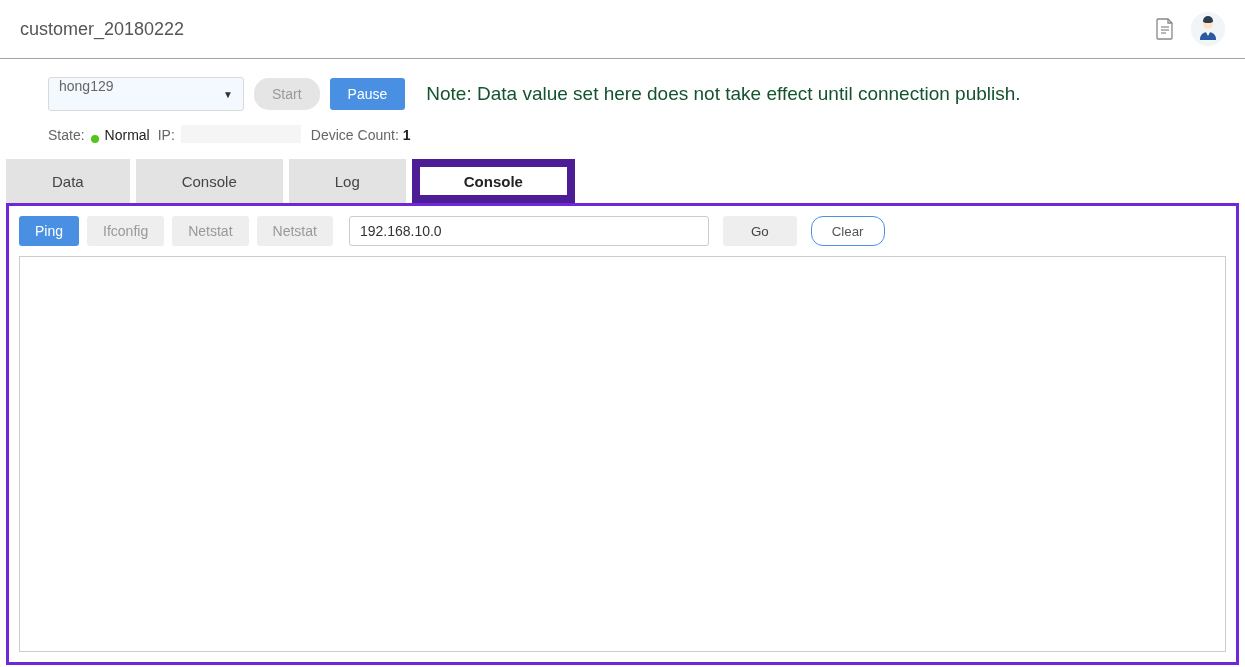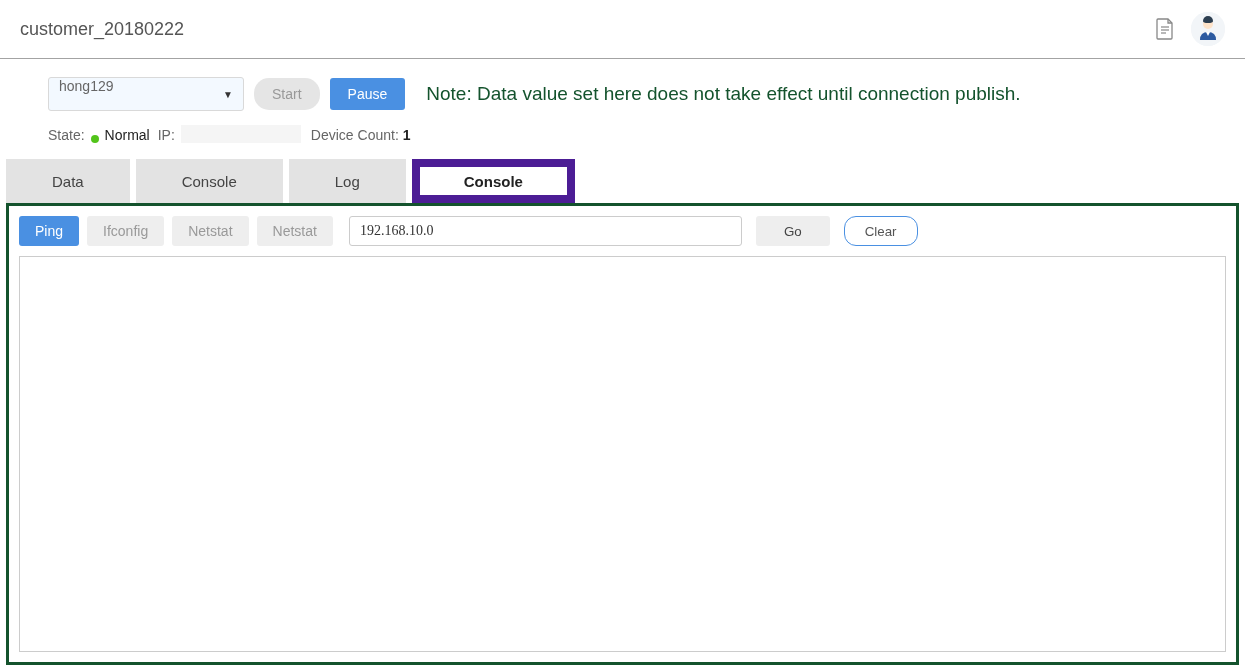"Ping" .console-panel { border: 3px solid #14532d -> 3px solid #6d28d9 }
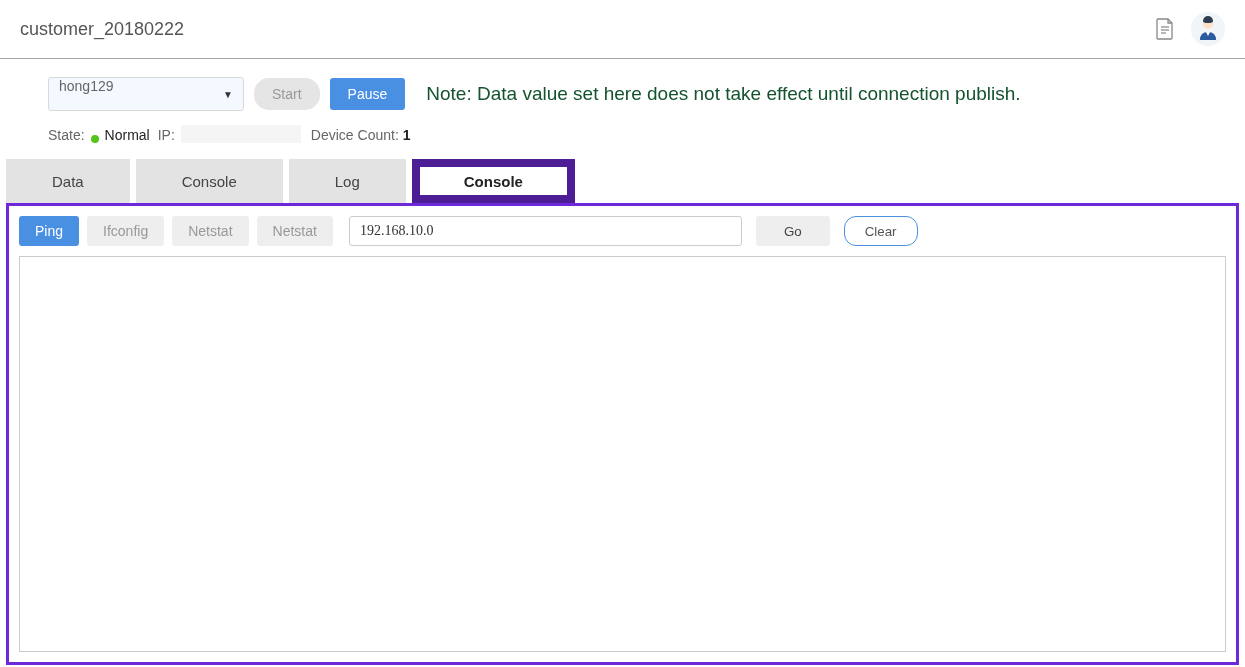"192.168.10.0" .cmd-input { font-family: Liberation Serif, serif -> none; width: 393px -> 360px }
